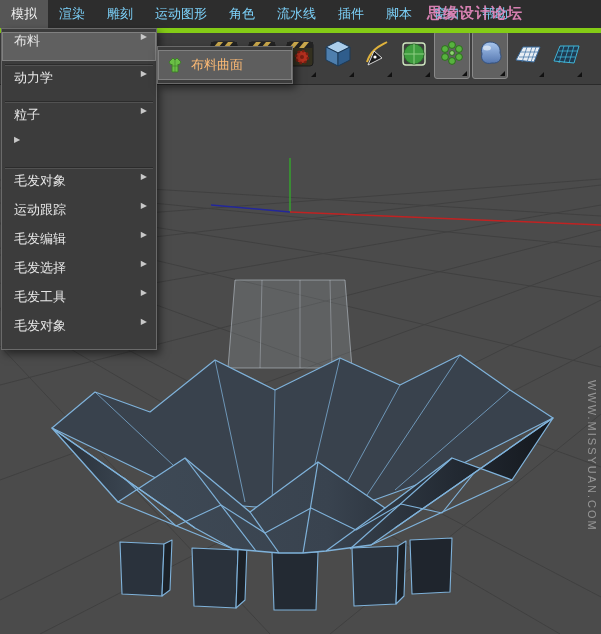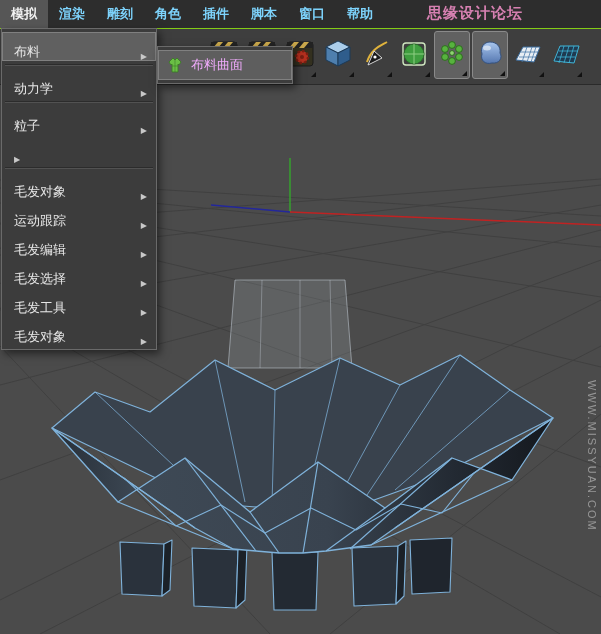"模拟" .menubar { border-bottom: 1px solid #84cc16 -> 5px solid #84cc16; font-weight: bold -> none }
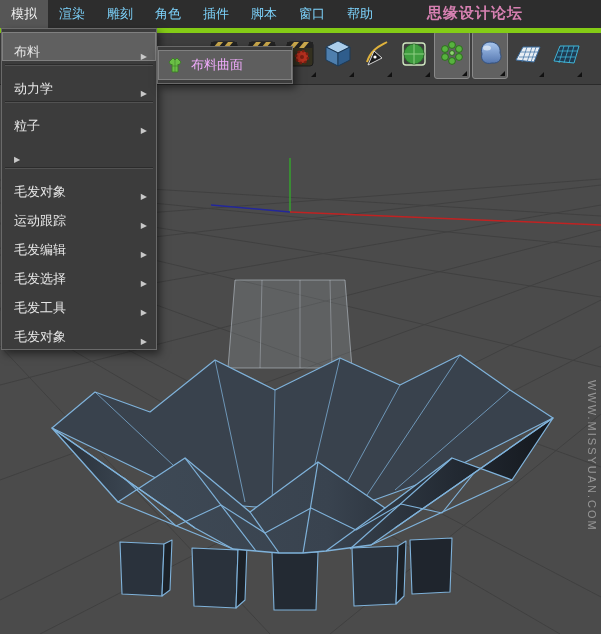"运动图形" span.mb-item { html: none -> <span>运动图形</span> }
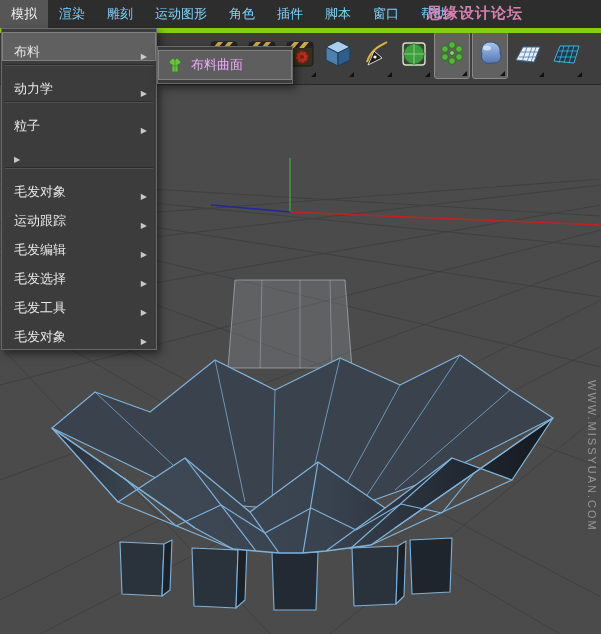"流水线" span.mb-item { html: none -> <span>流水线</span> }
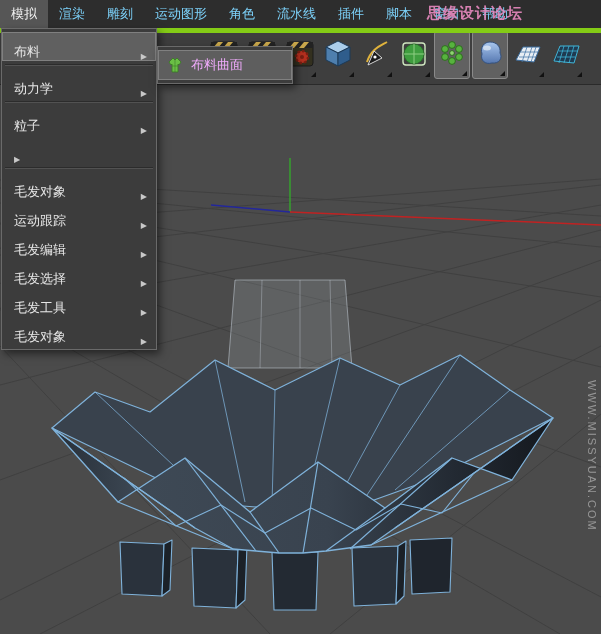"布料" .dd-item { align-items: flex-end -> flex-start }
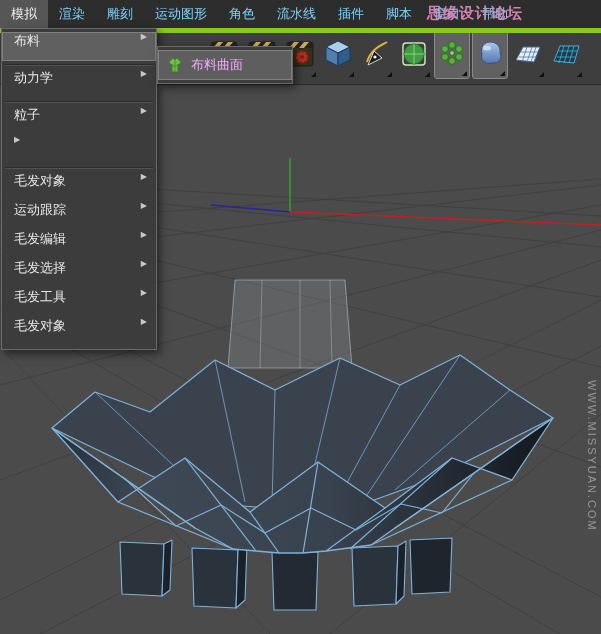"布料曲面" .sm-item { color: #f0abfc -> #fdba74 }
